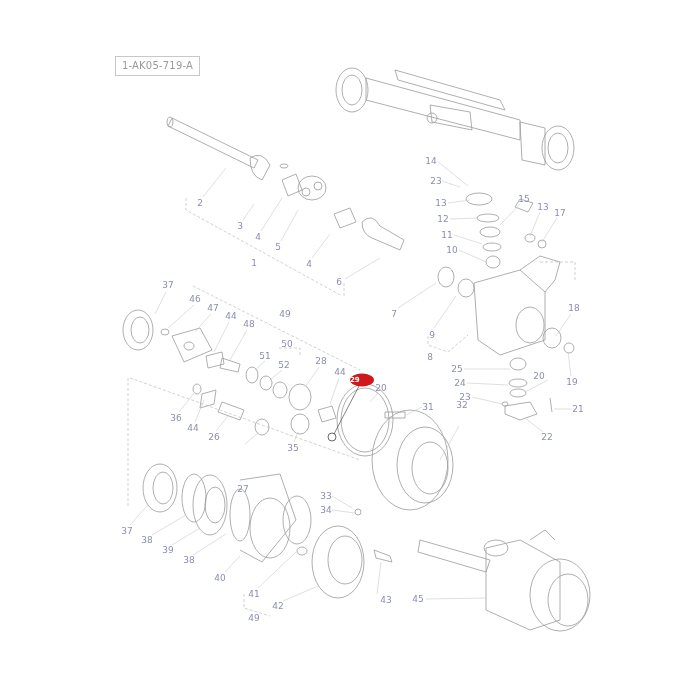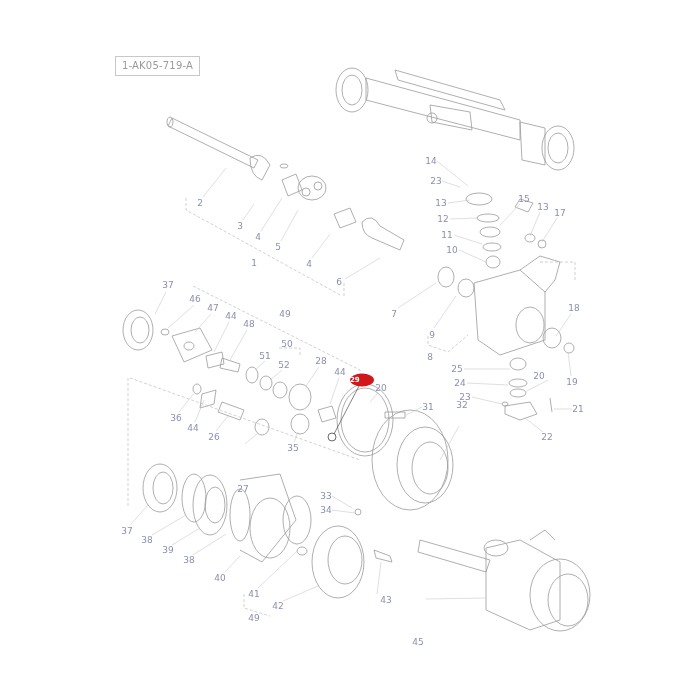"45" div.callout { margin-top: 43px -> none }
